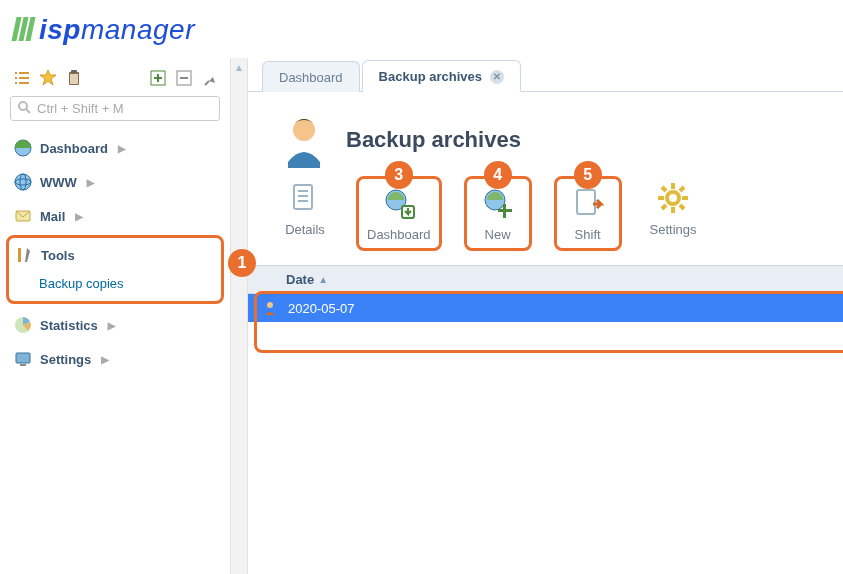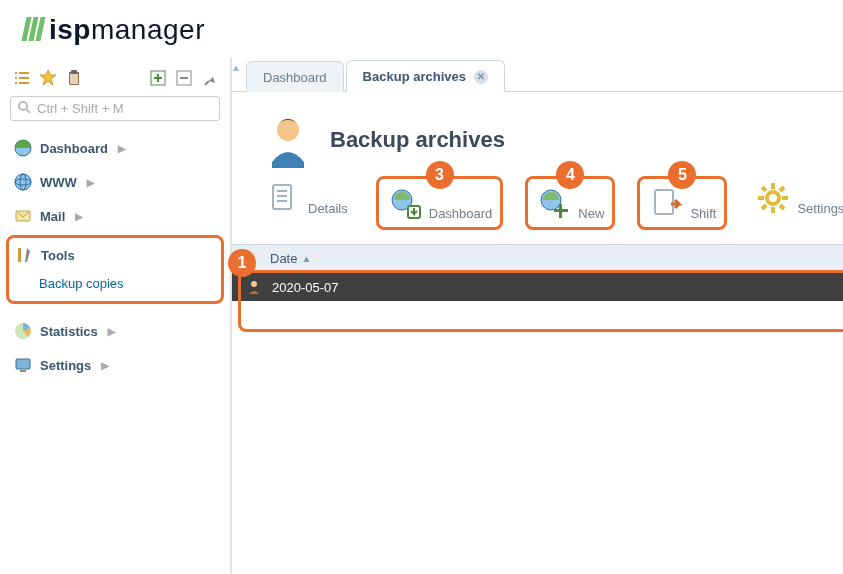"ispmanager" .logo { color: #0f172a -> #1d4ed8; font-style: none -> italic; padding: 14px 8px 10px 24px -> 14px 8px 10px 14px }
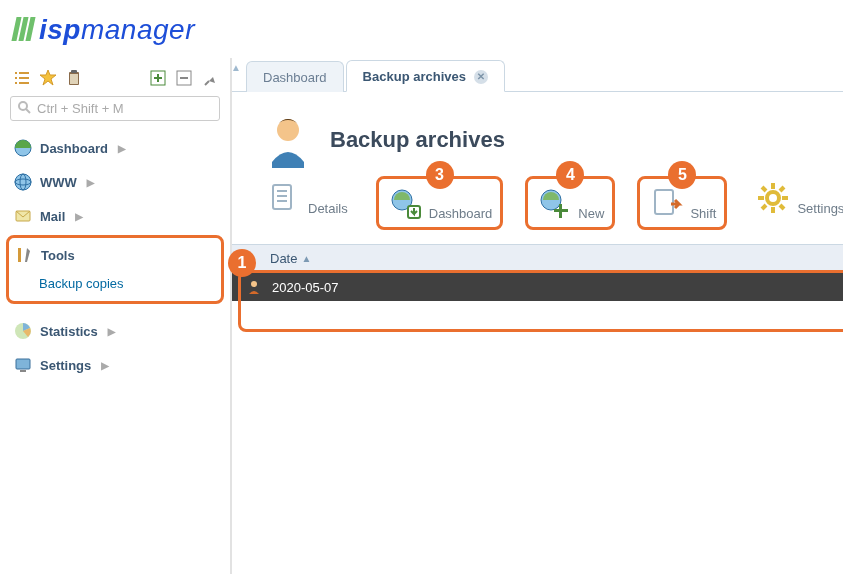"Details" .action { align-items: flex-end -> center; flex-direction: row -> column }
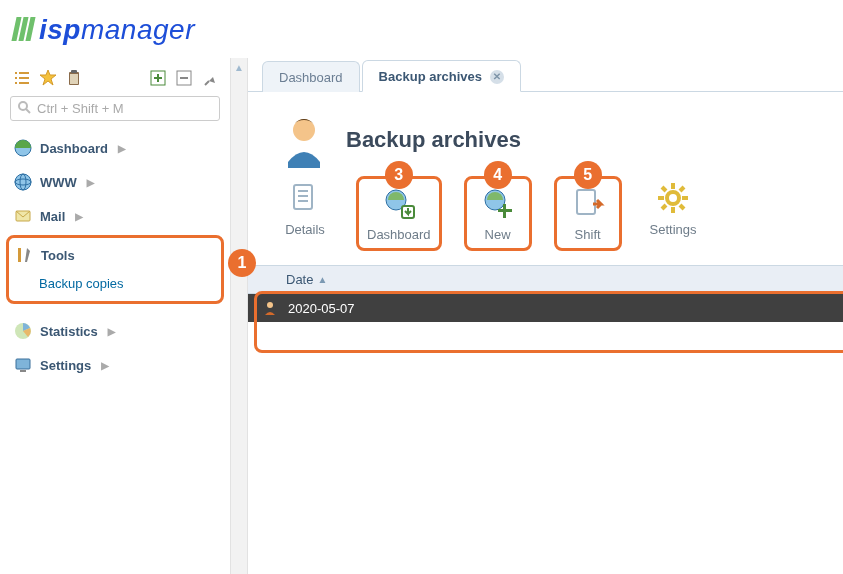"Tools" .tools-box { margin-bottom: 12px -> 6px }
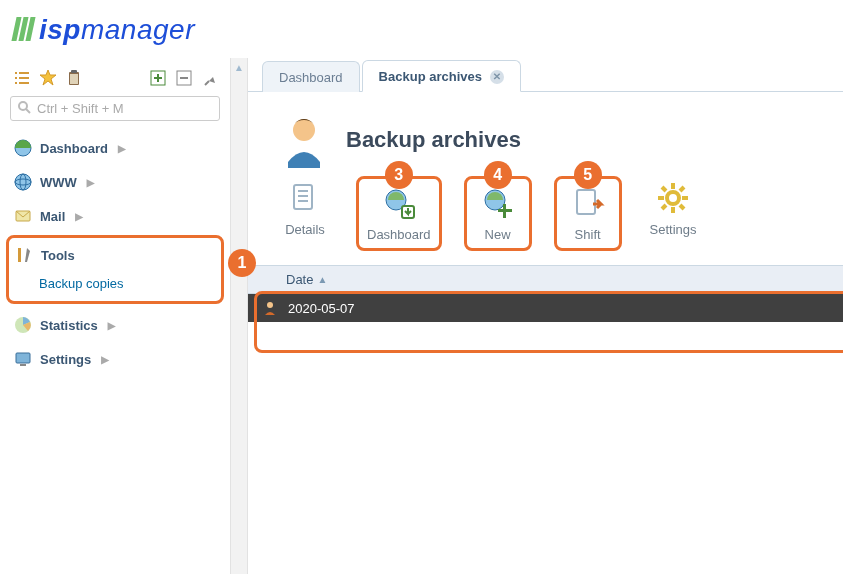"Date" .thead { font-weight: 400 -> 700 }
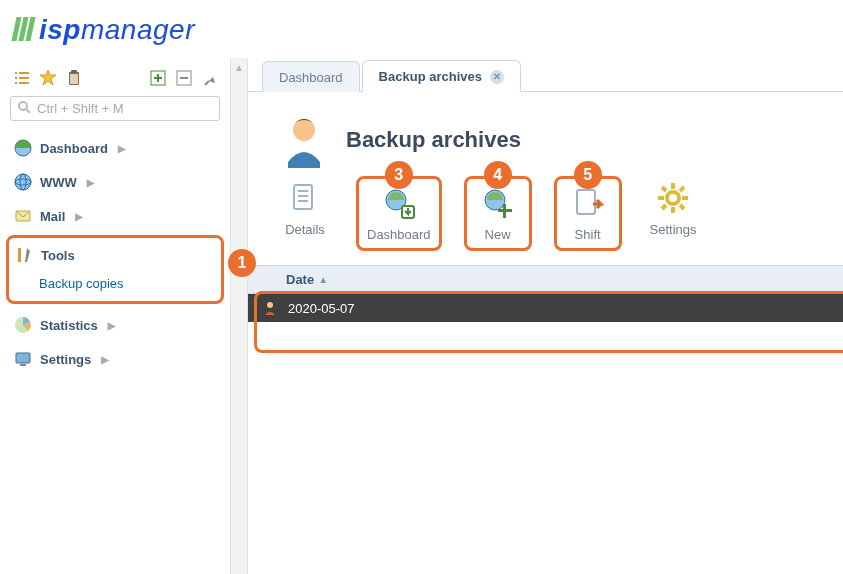"2020-05-07" .row { background: #404040 -> #3b82f6 }
